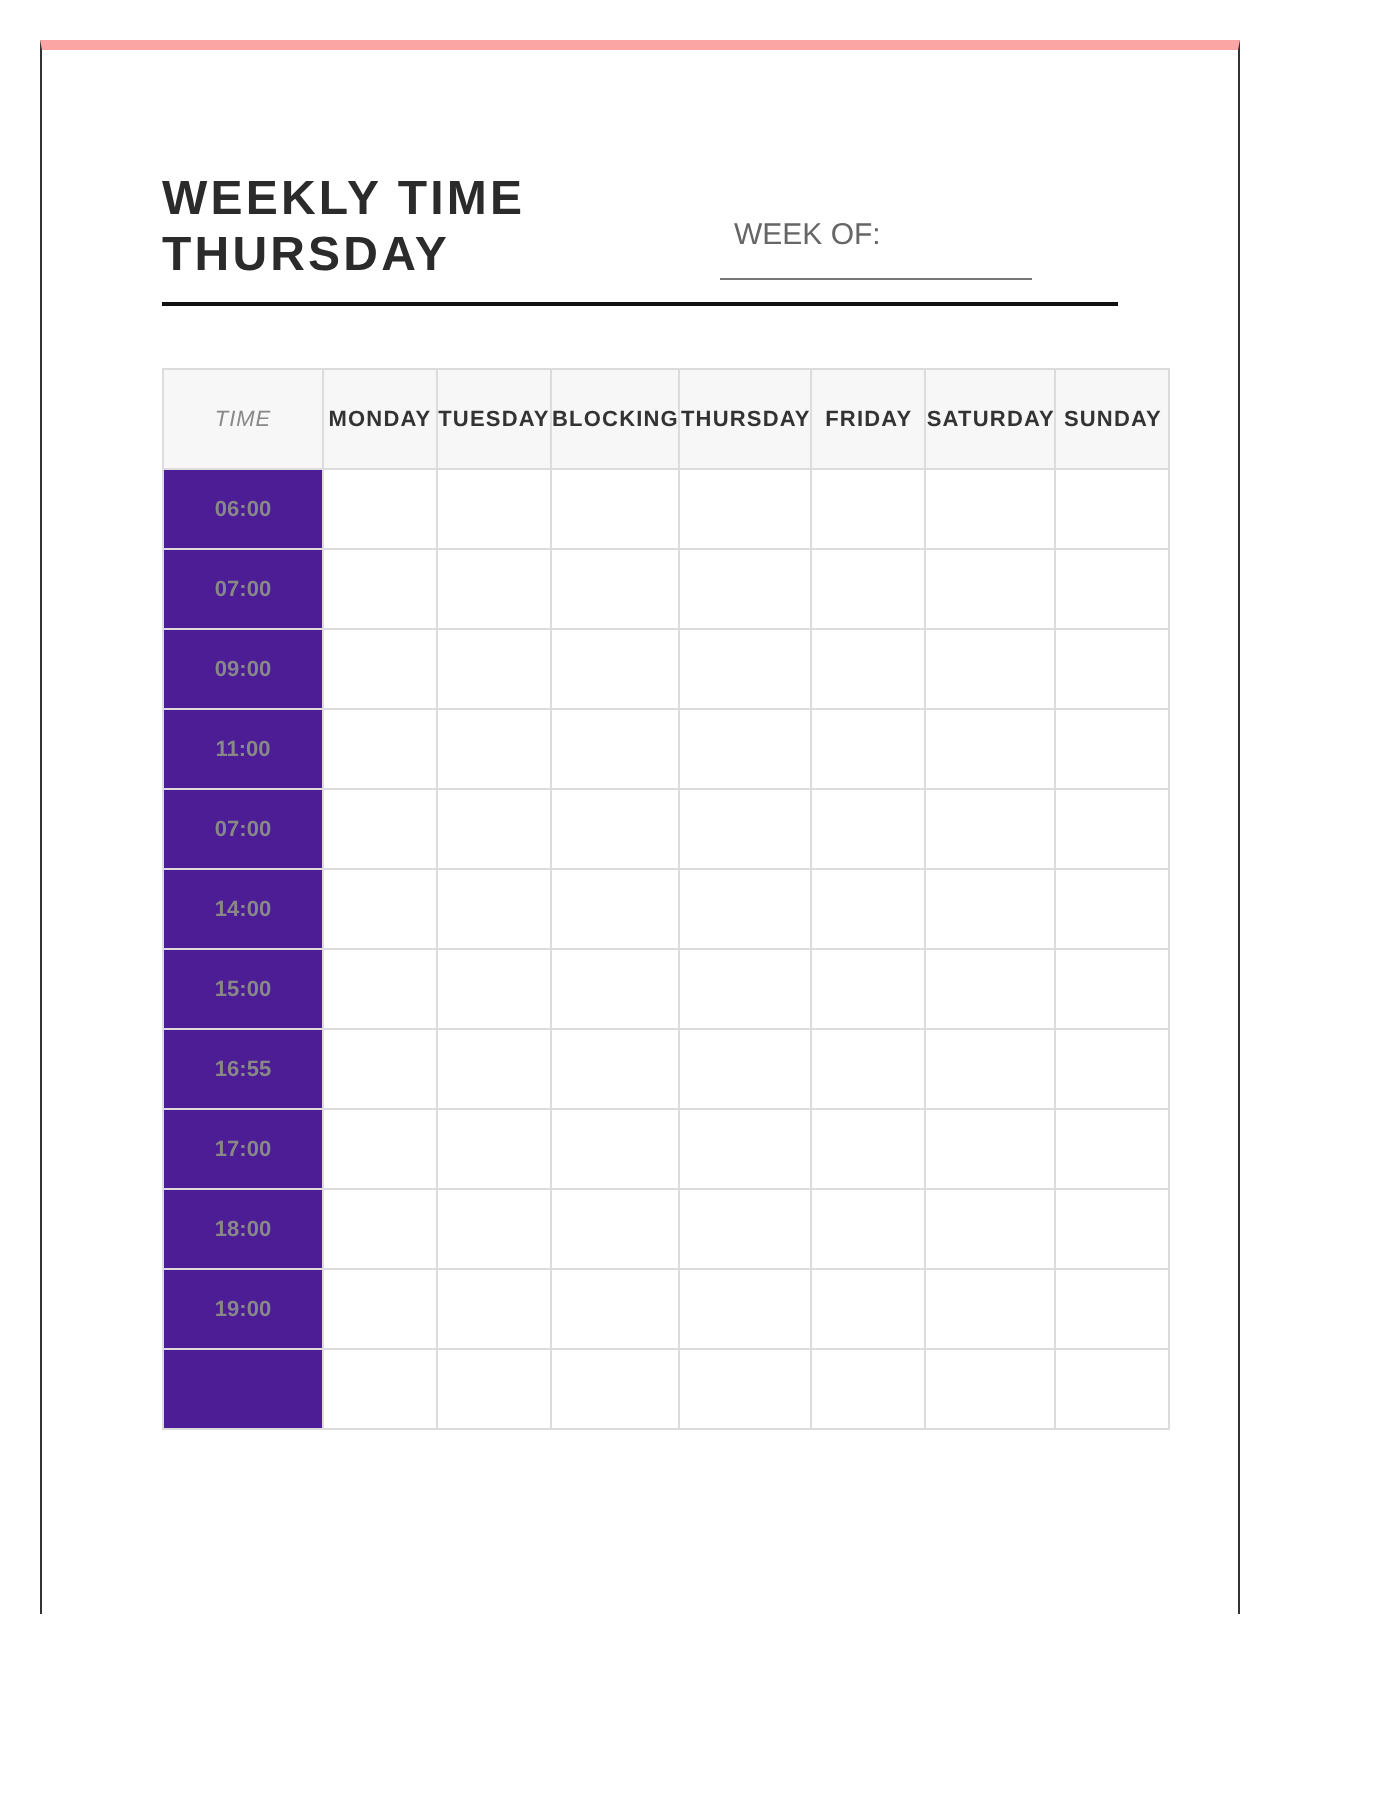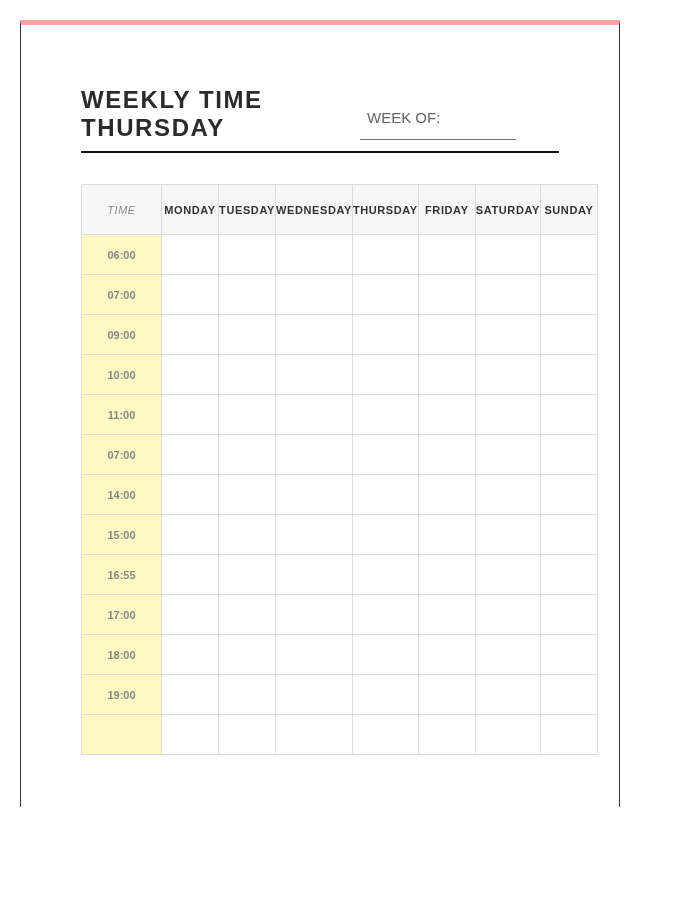"WEDNESDAY" th { text: WEDNESDAY -> BLOCKING }
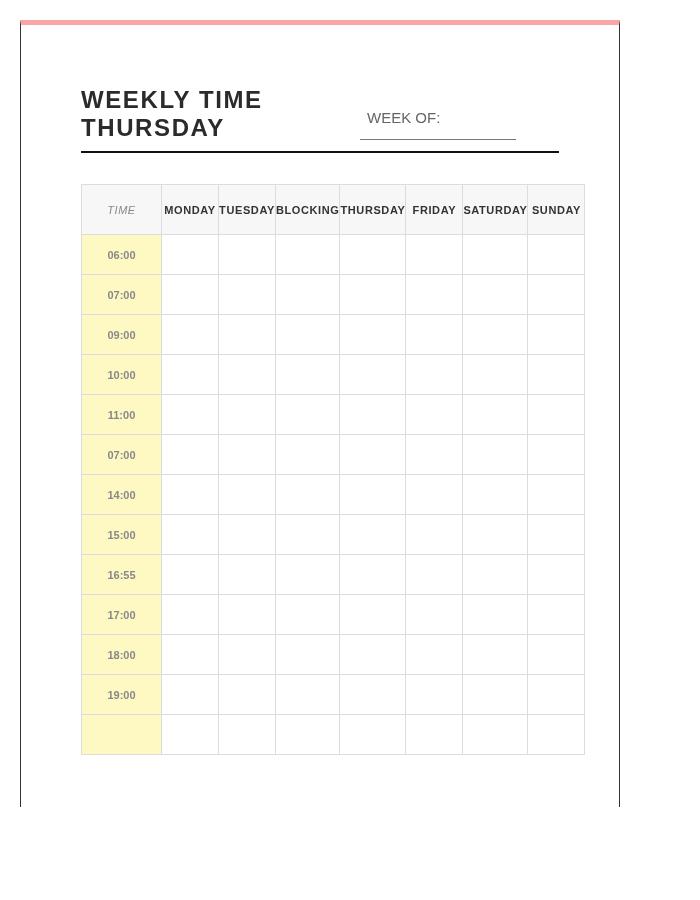"06:00" .grid td.time-cell { background: #fef9c3 -> #4c1d95 }
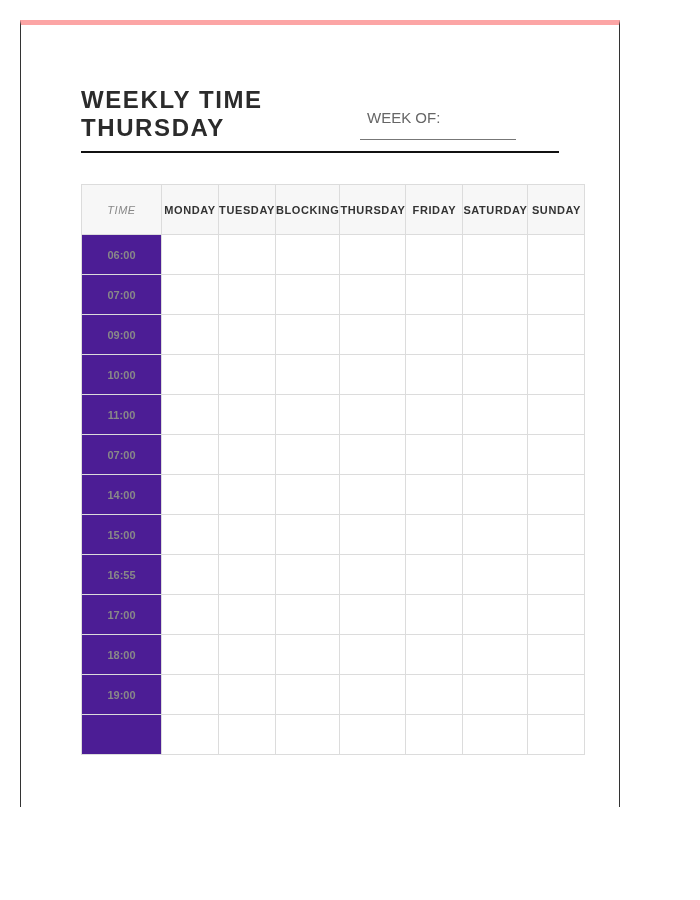"10:00" tr { html: <tr> <td>10:00</td> <td></td> <td></td> <td></td> <td></td> <td></td> <td></td> <td></td> </tr> -> none }
